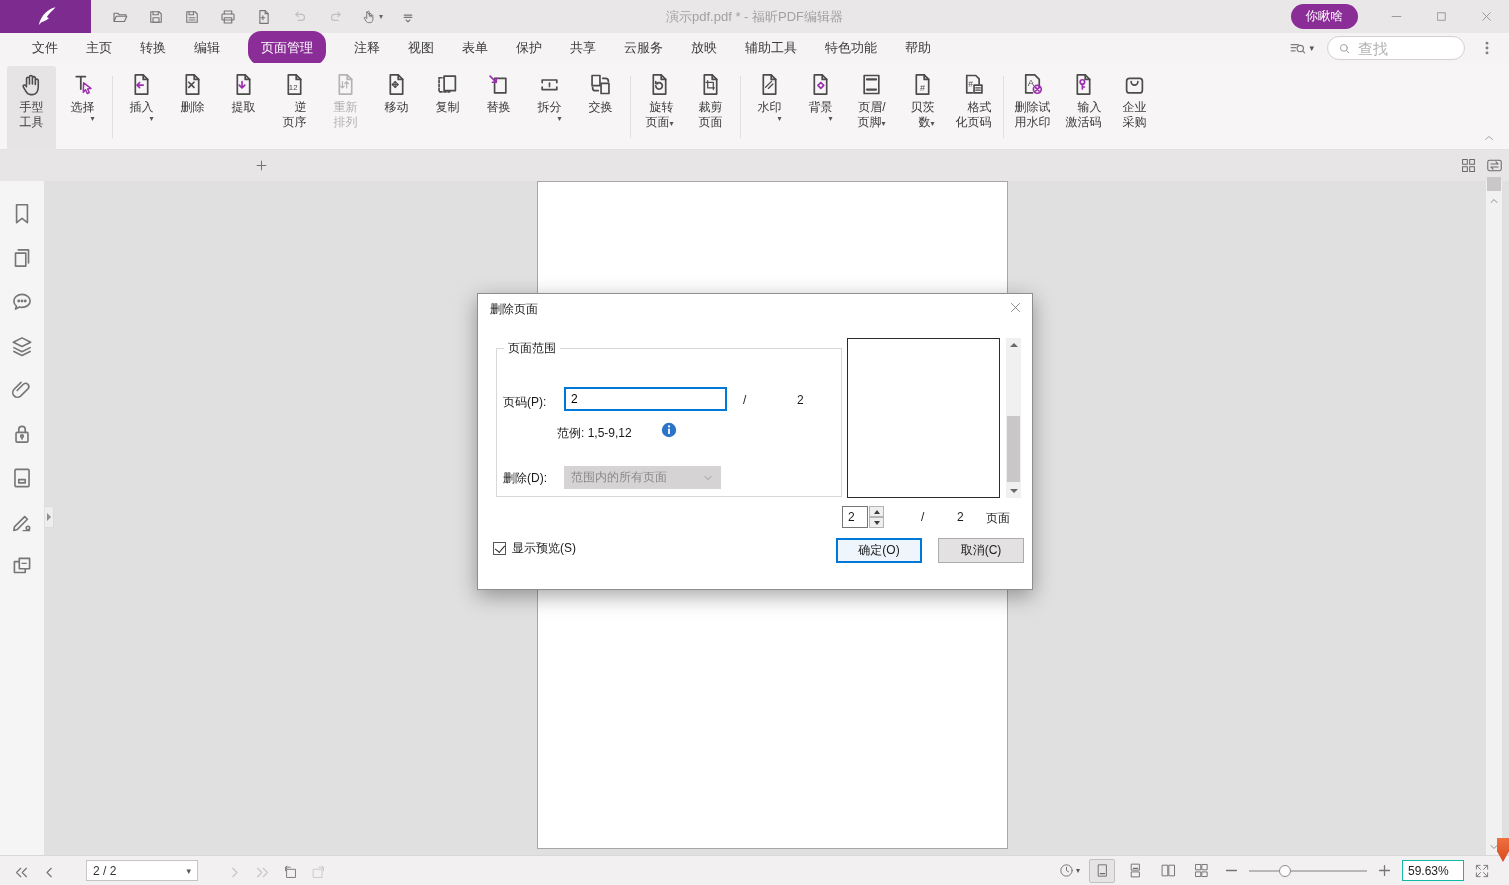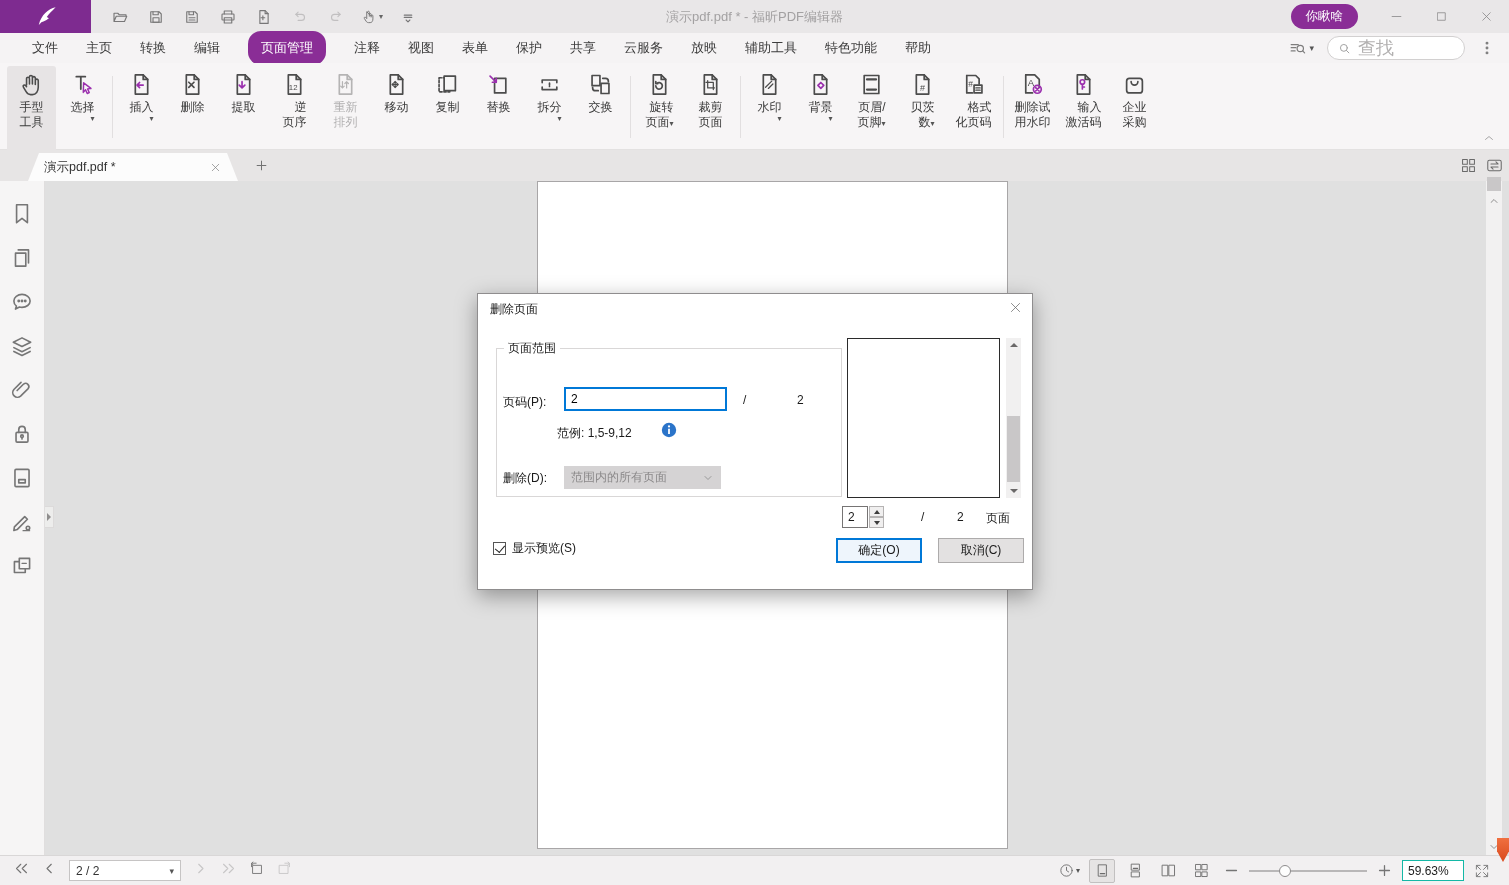"查找" .searchbox input { font-size: 18px -> 15px }
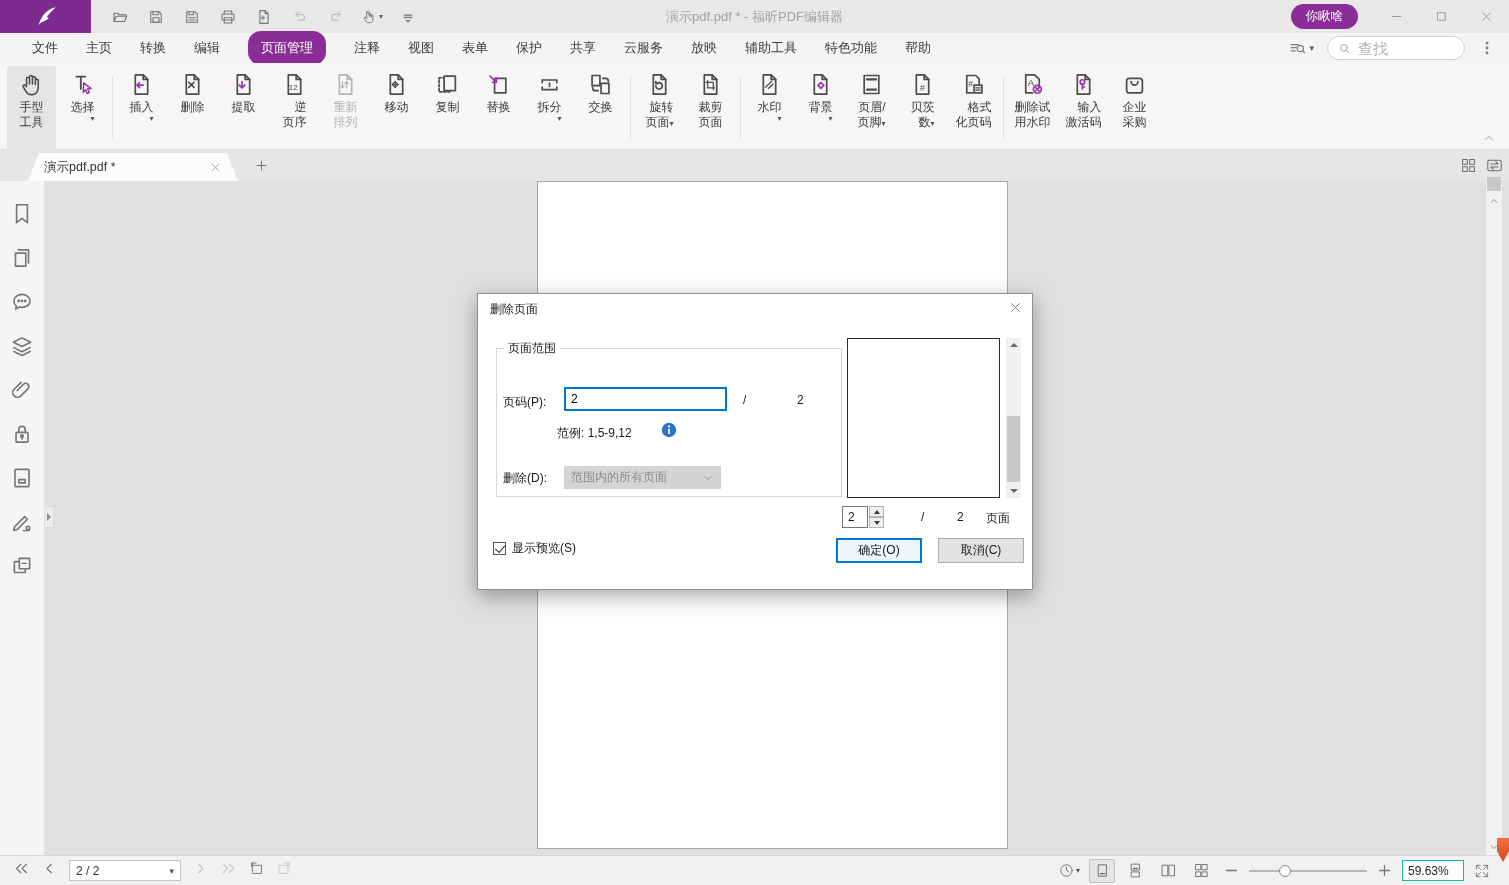"演示pdf.pdf *" div.tab { html: <div> <span>演示pdf.pdf *</span> <span> <svg> <path></path> </svg> </span> </div> -> none }
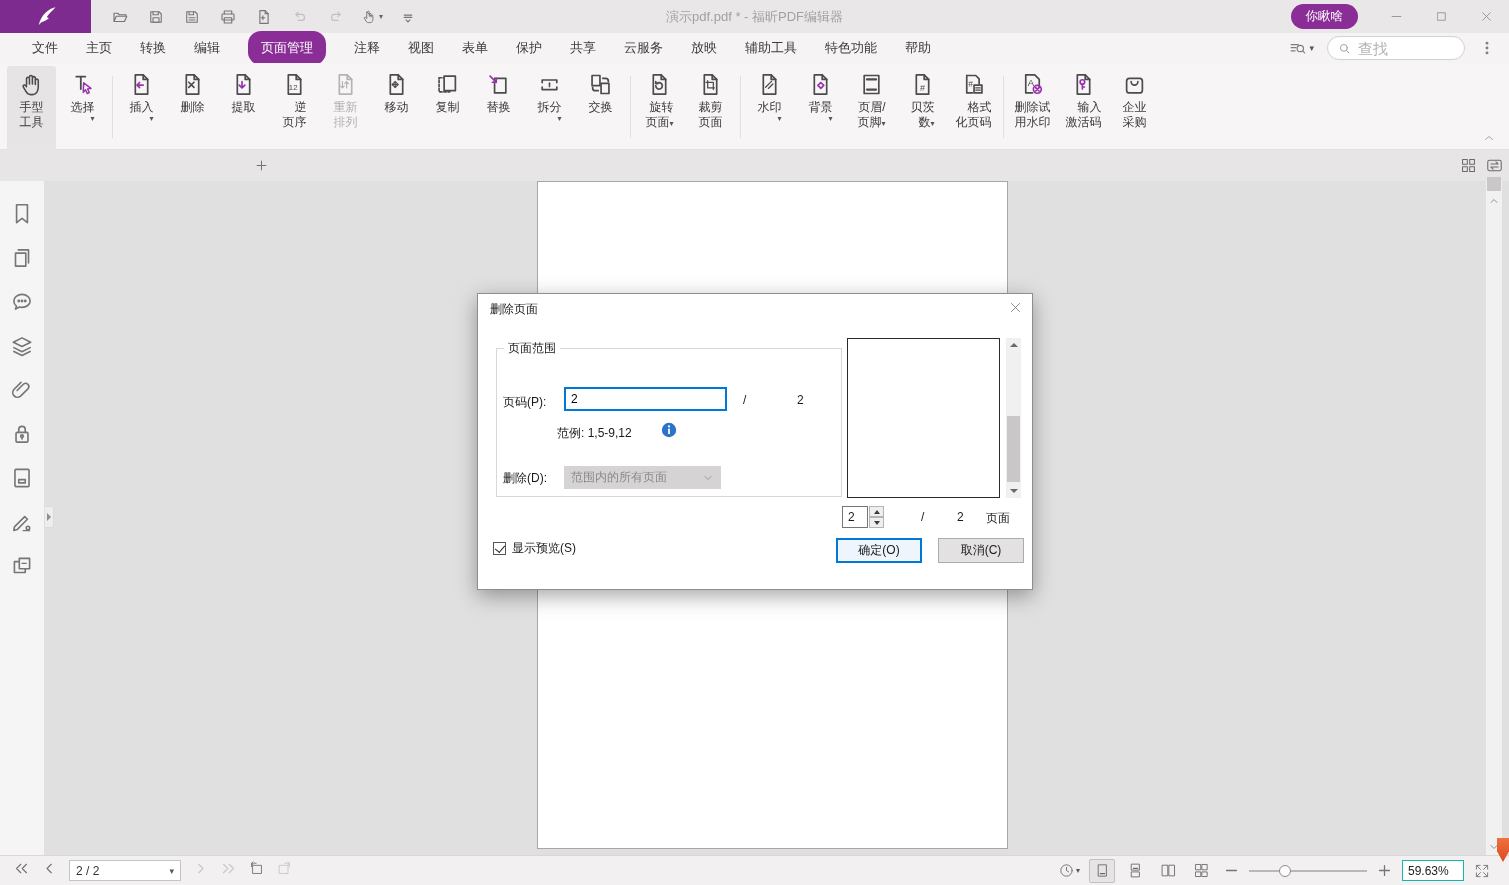"2 / 2" .sb-left { align-items: flex-start -> flex-end; gap: 11px -> 28px }
